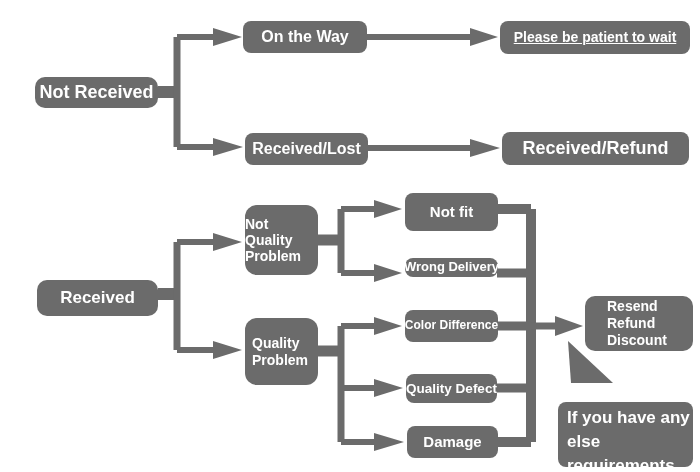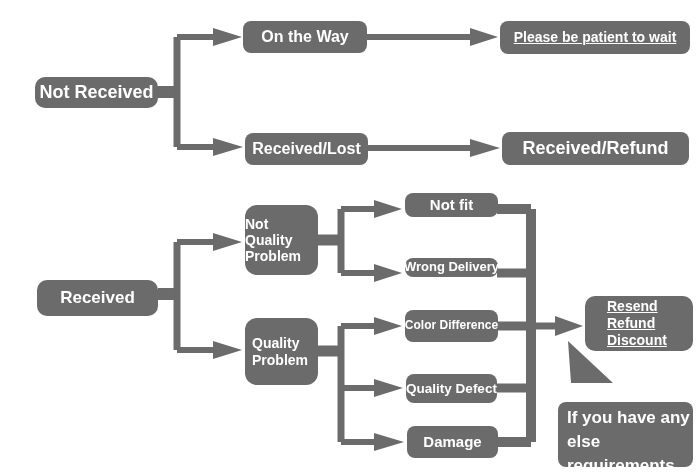"Not fit" #n-not-fit { height: 24px -> 38px }
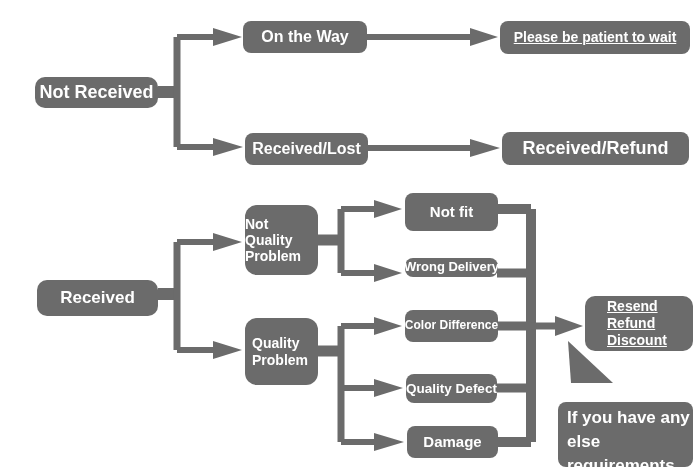"Resend" #n-resend { text-decoration: underline -> none }
